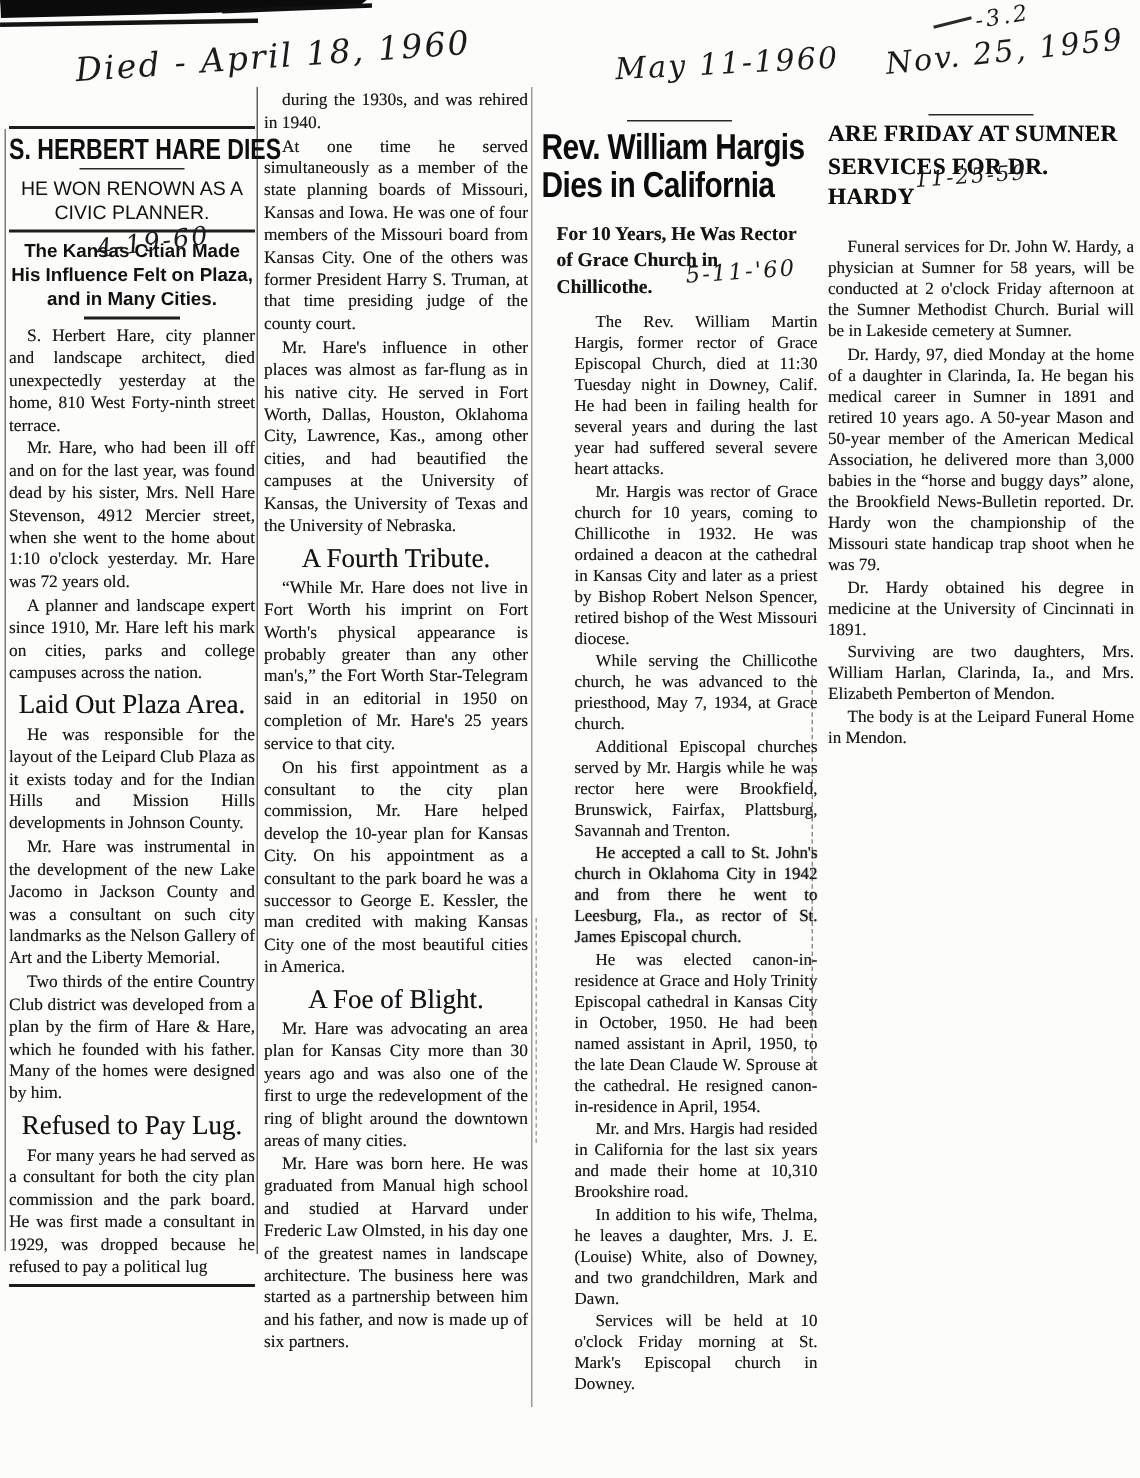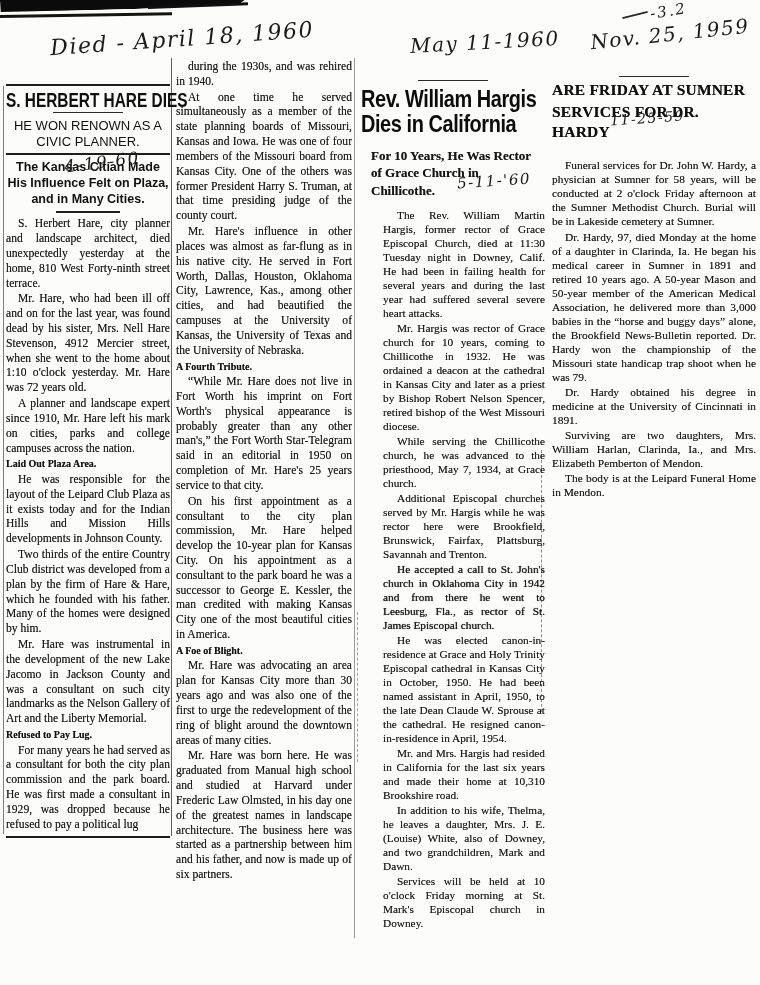"A Fourth Tribute." .crosshead { font-size: 10px -> 18px; font-weight: 700 -> 400; text-align: none -> center }
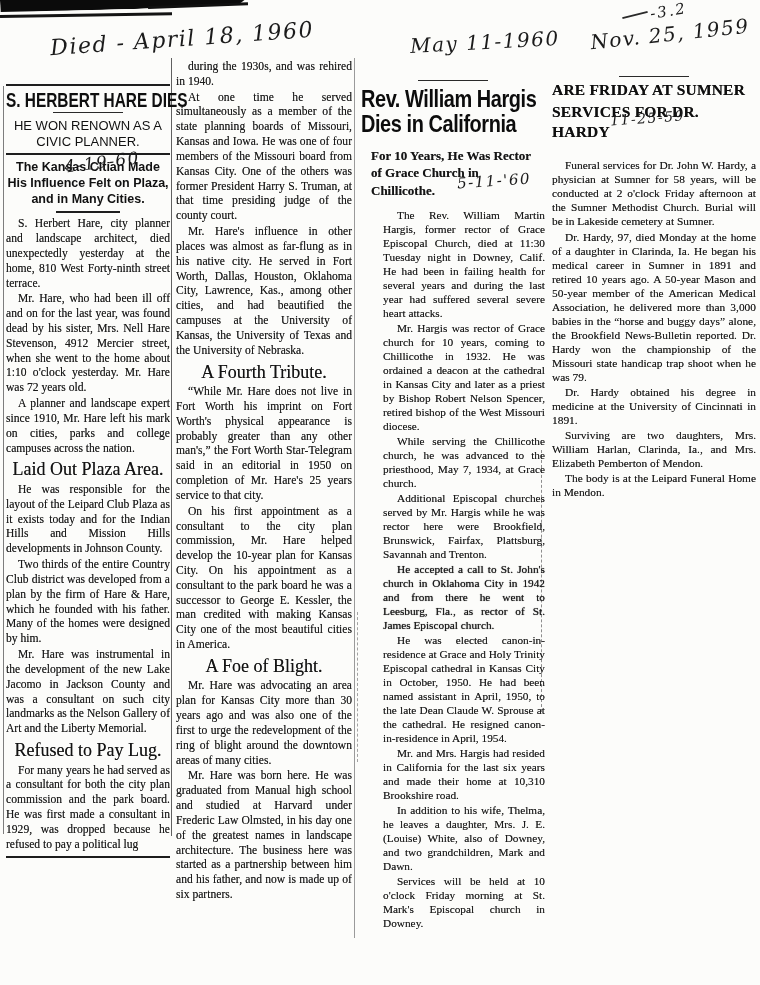"Two thirds of the entire" p.bp { order: before "Mr. Hare was instrumental in" -> after "Mr. Hare was instrumental in" }
